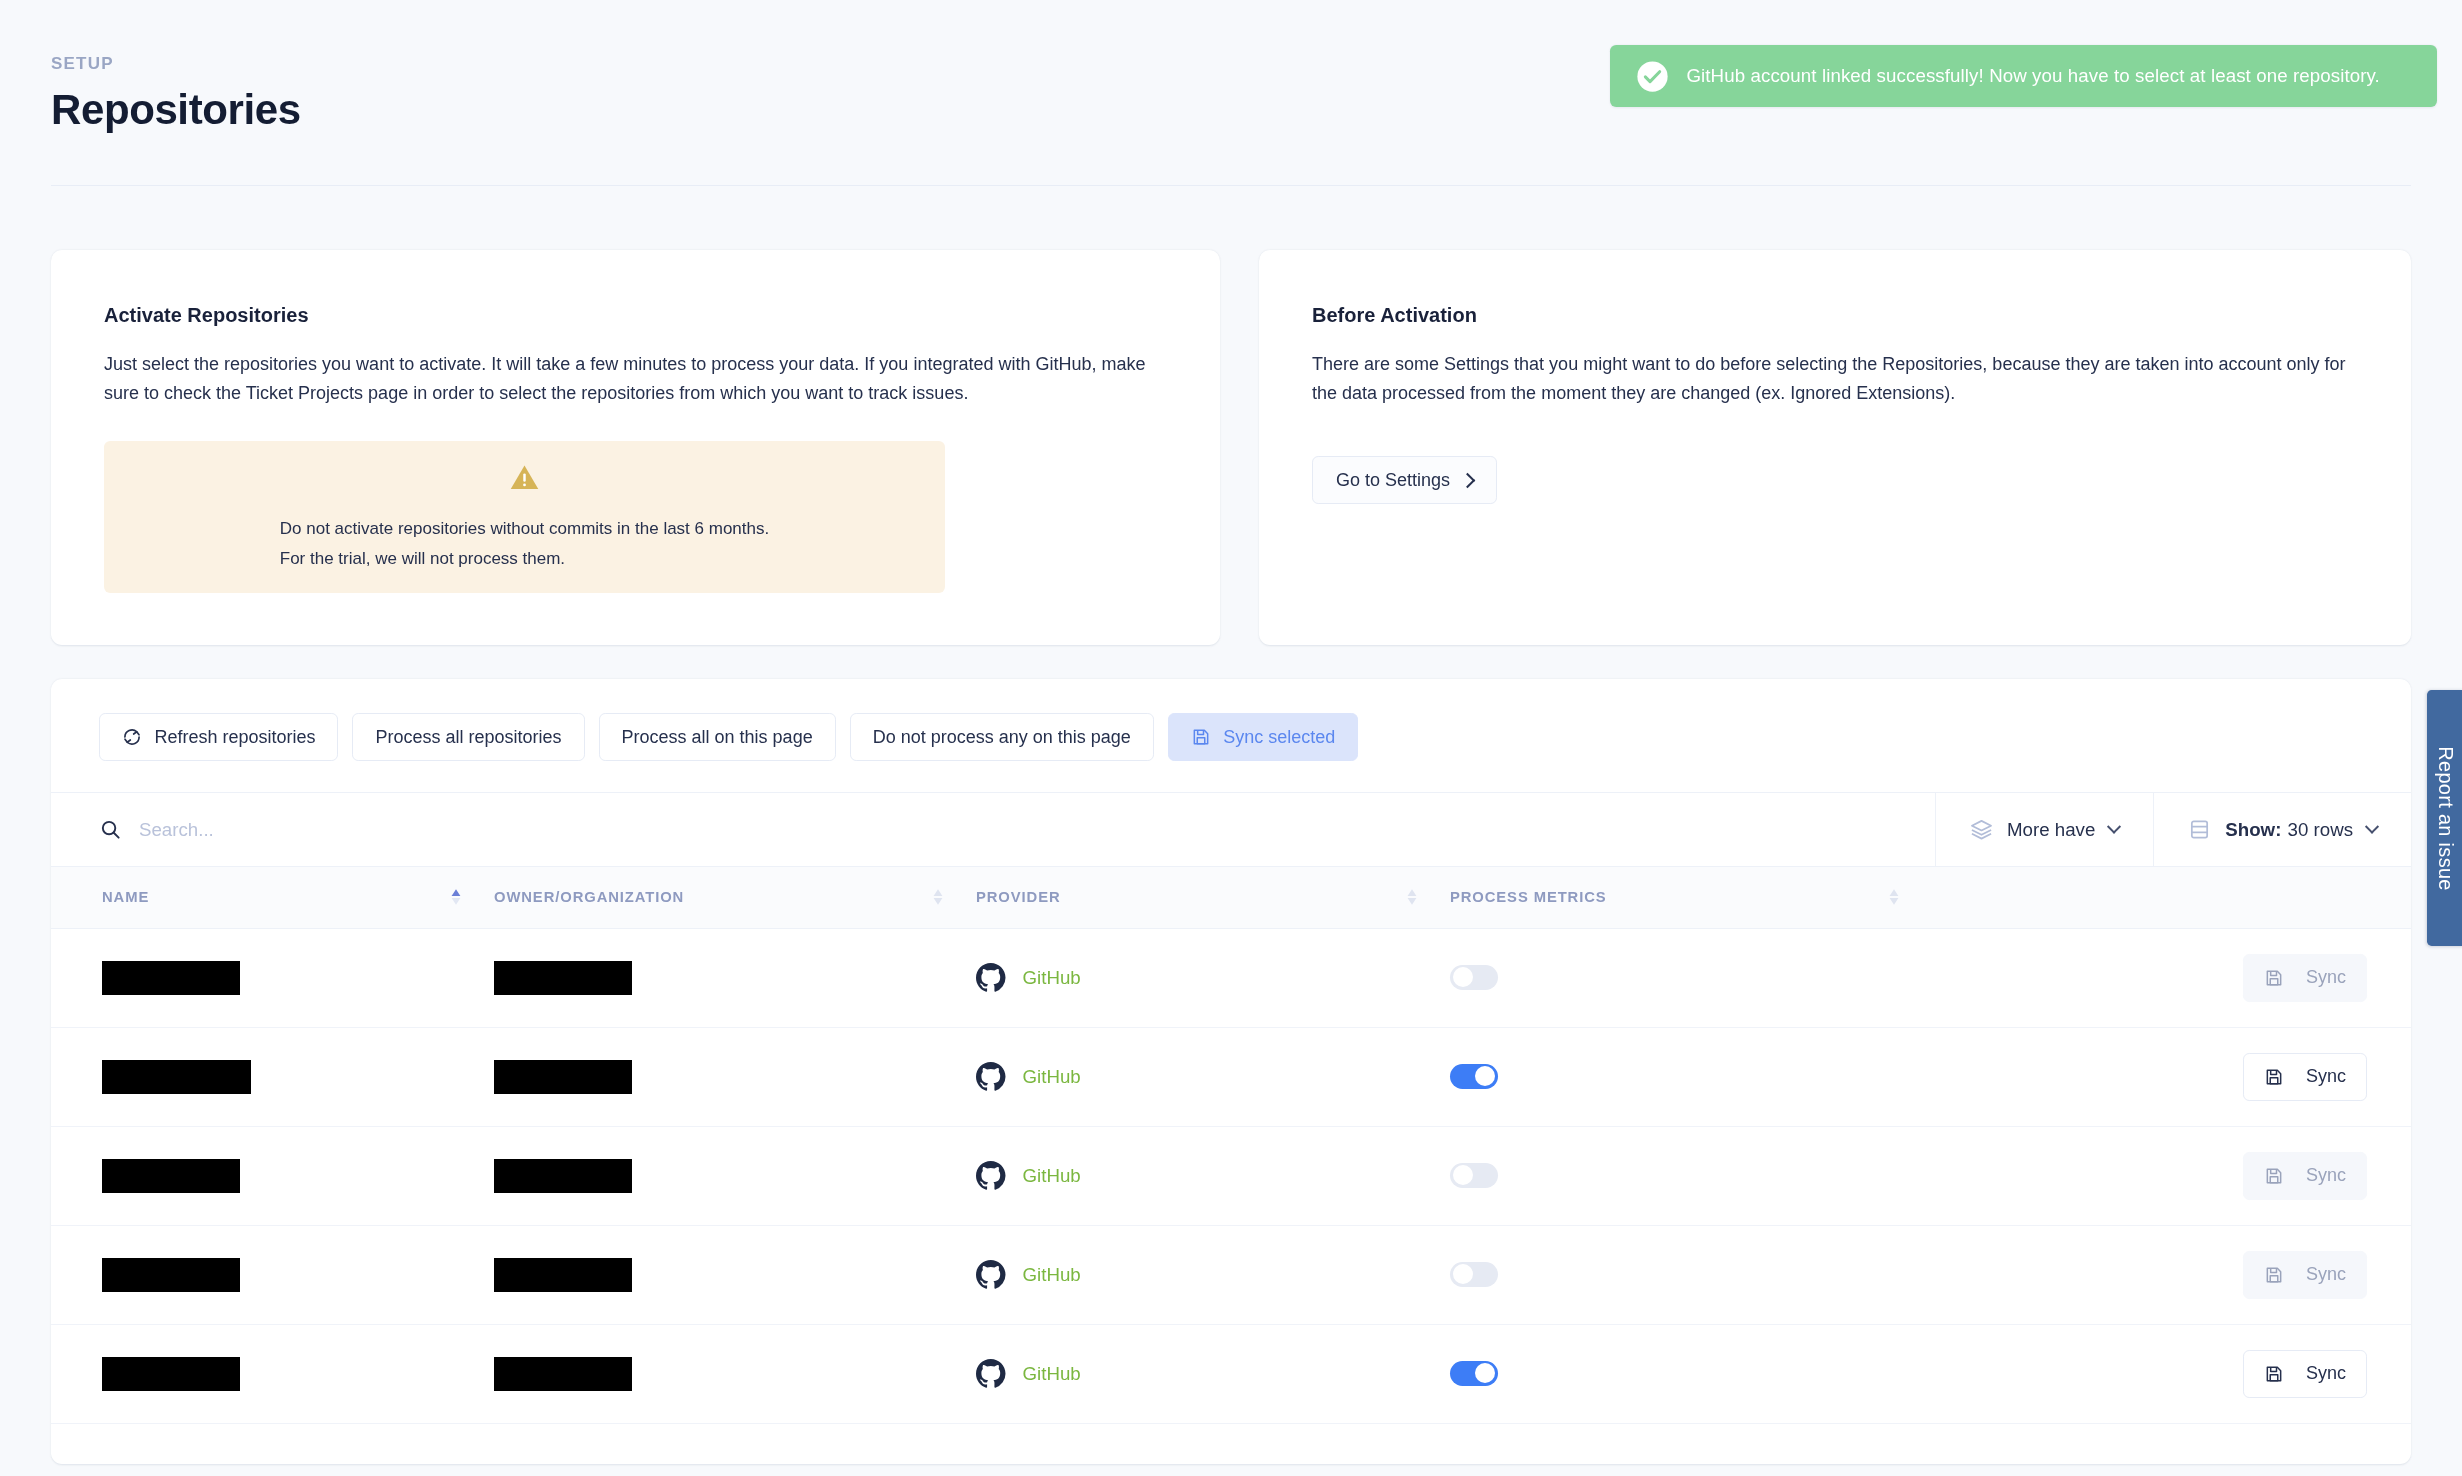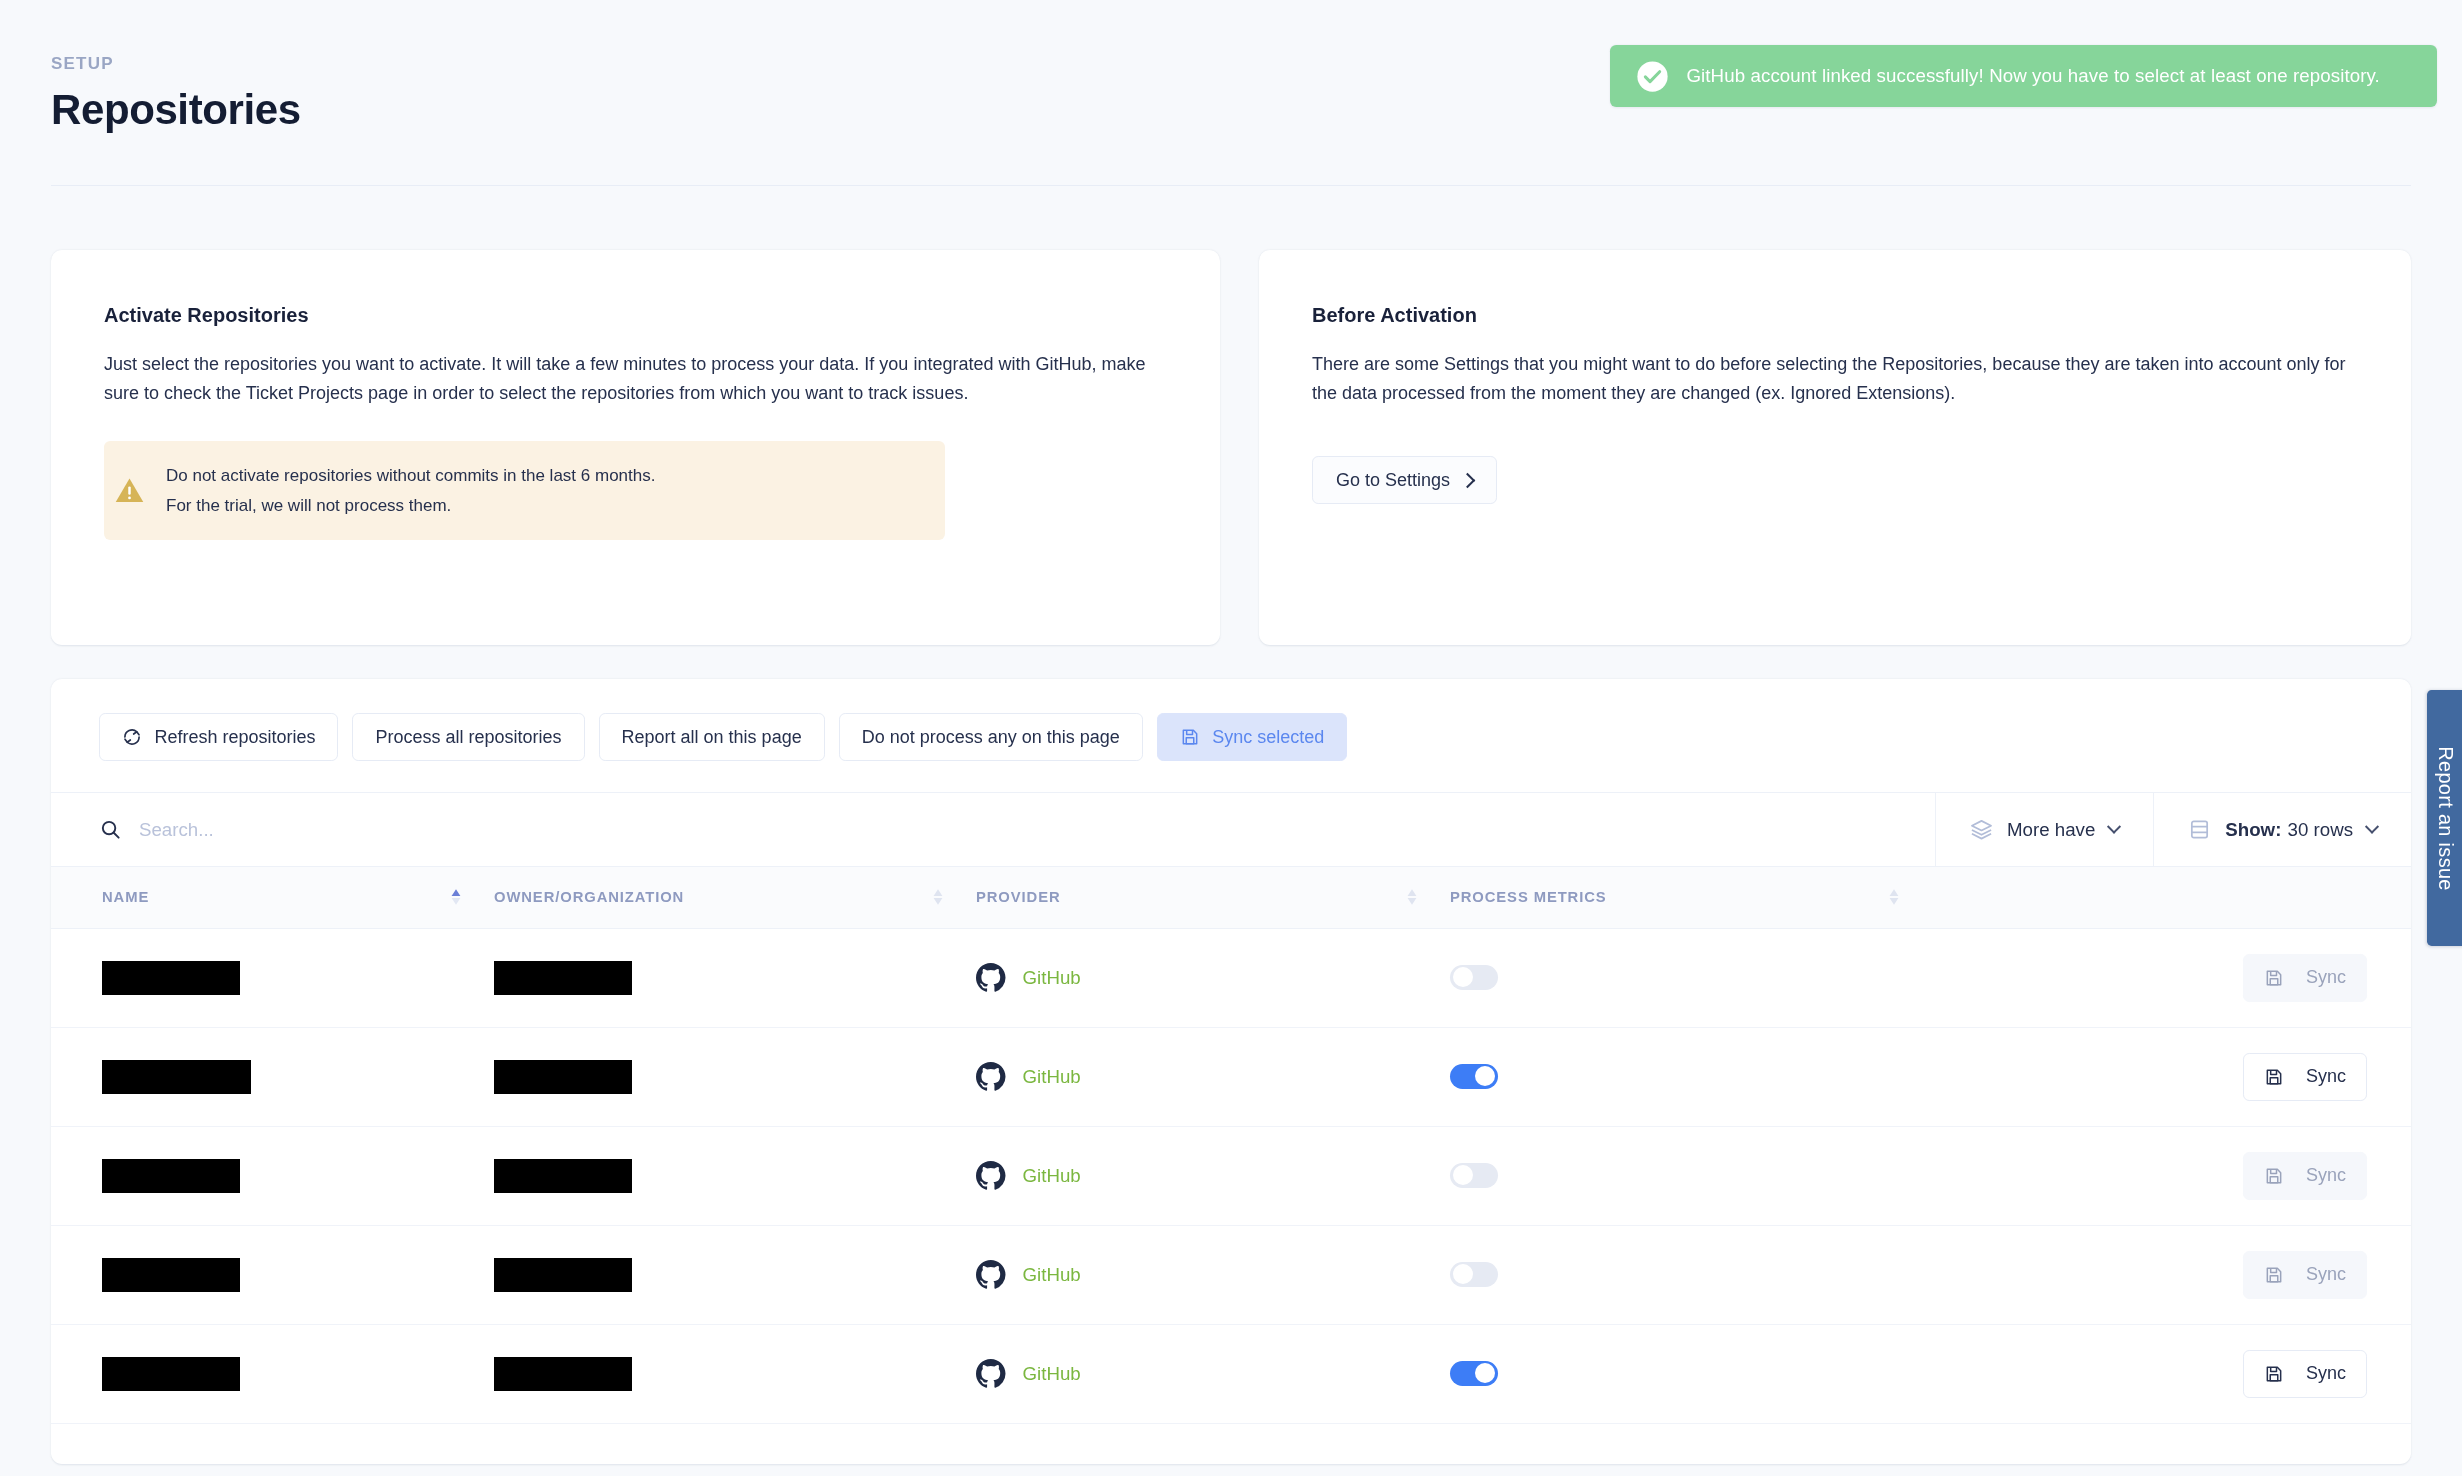"Do not activate repositories without" .warn { flex-direction: none -> column; padding: 20px 9px -> 20px 31px }
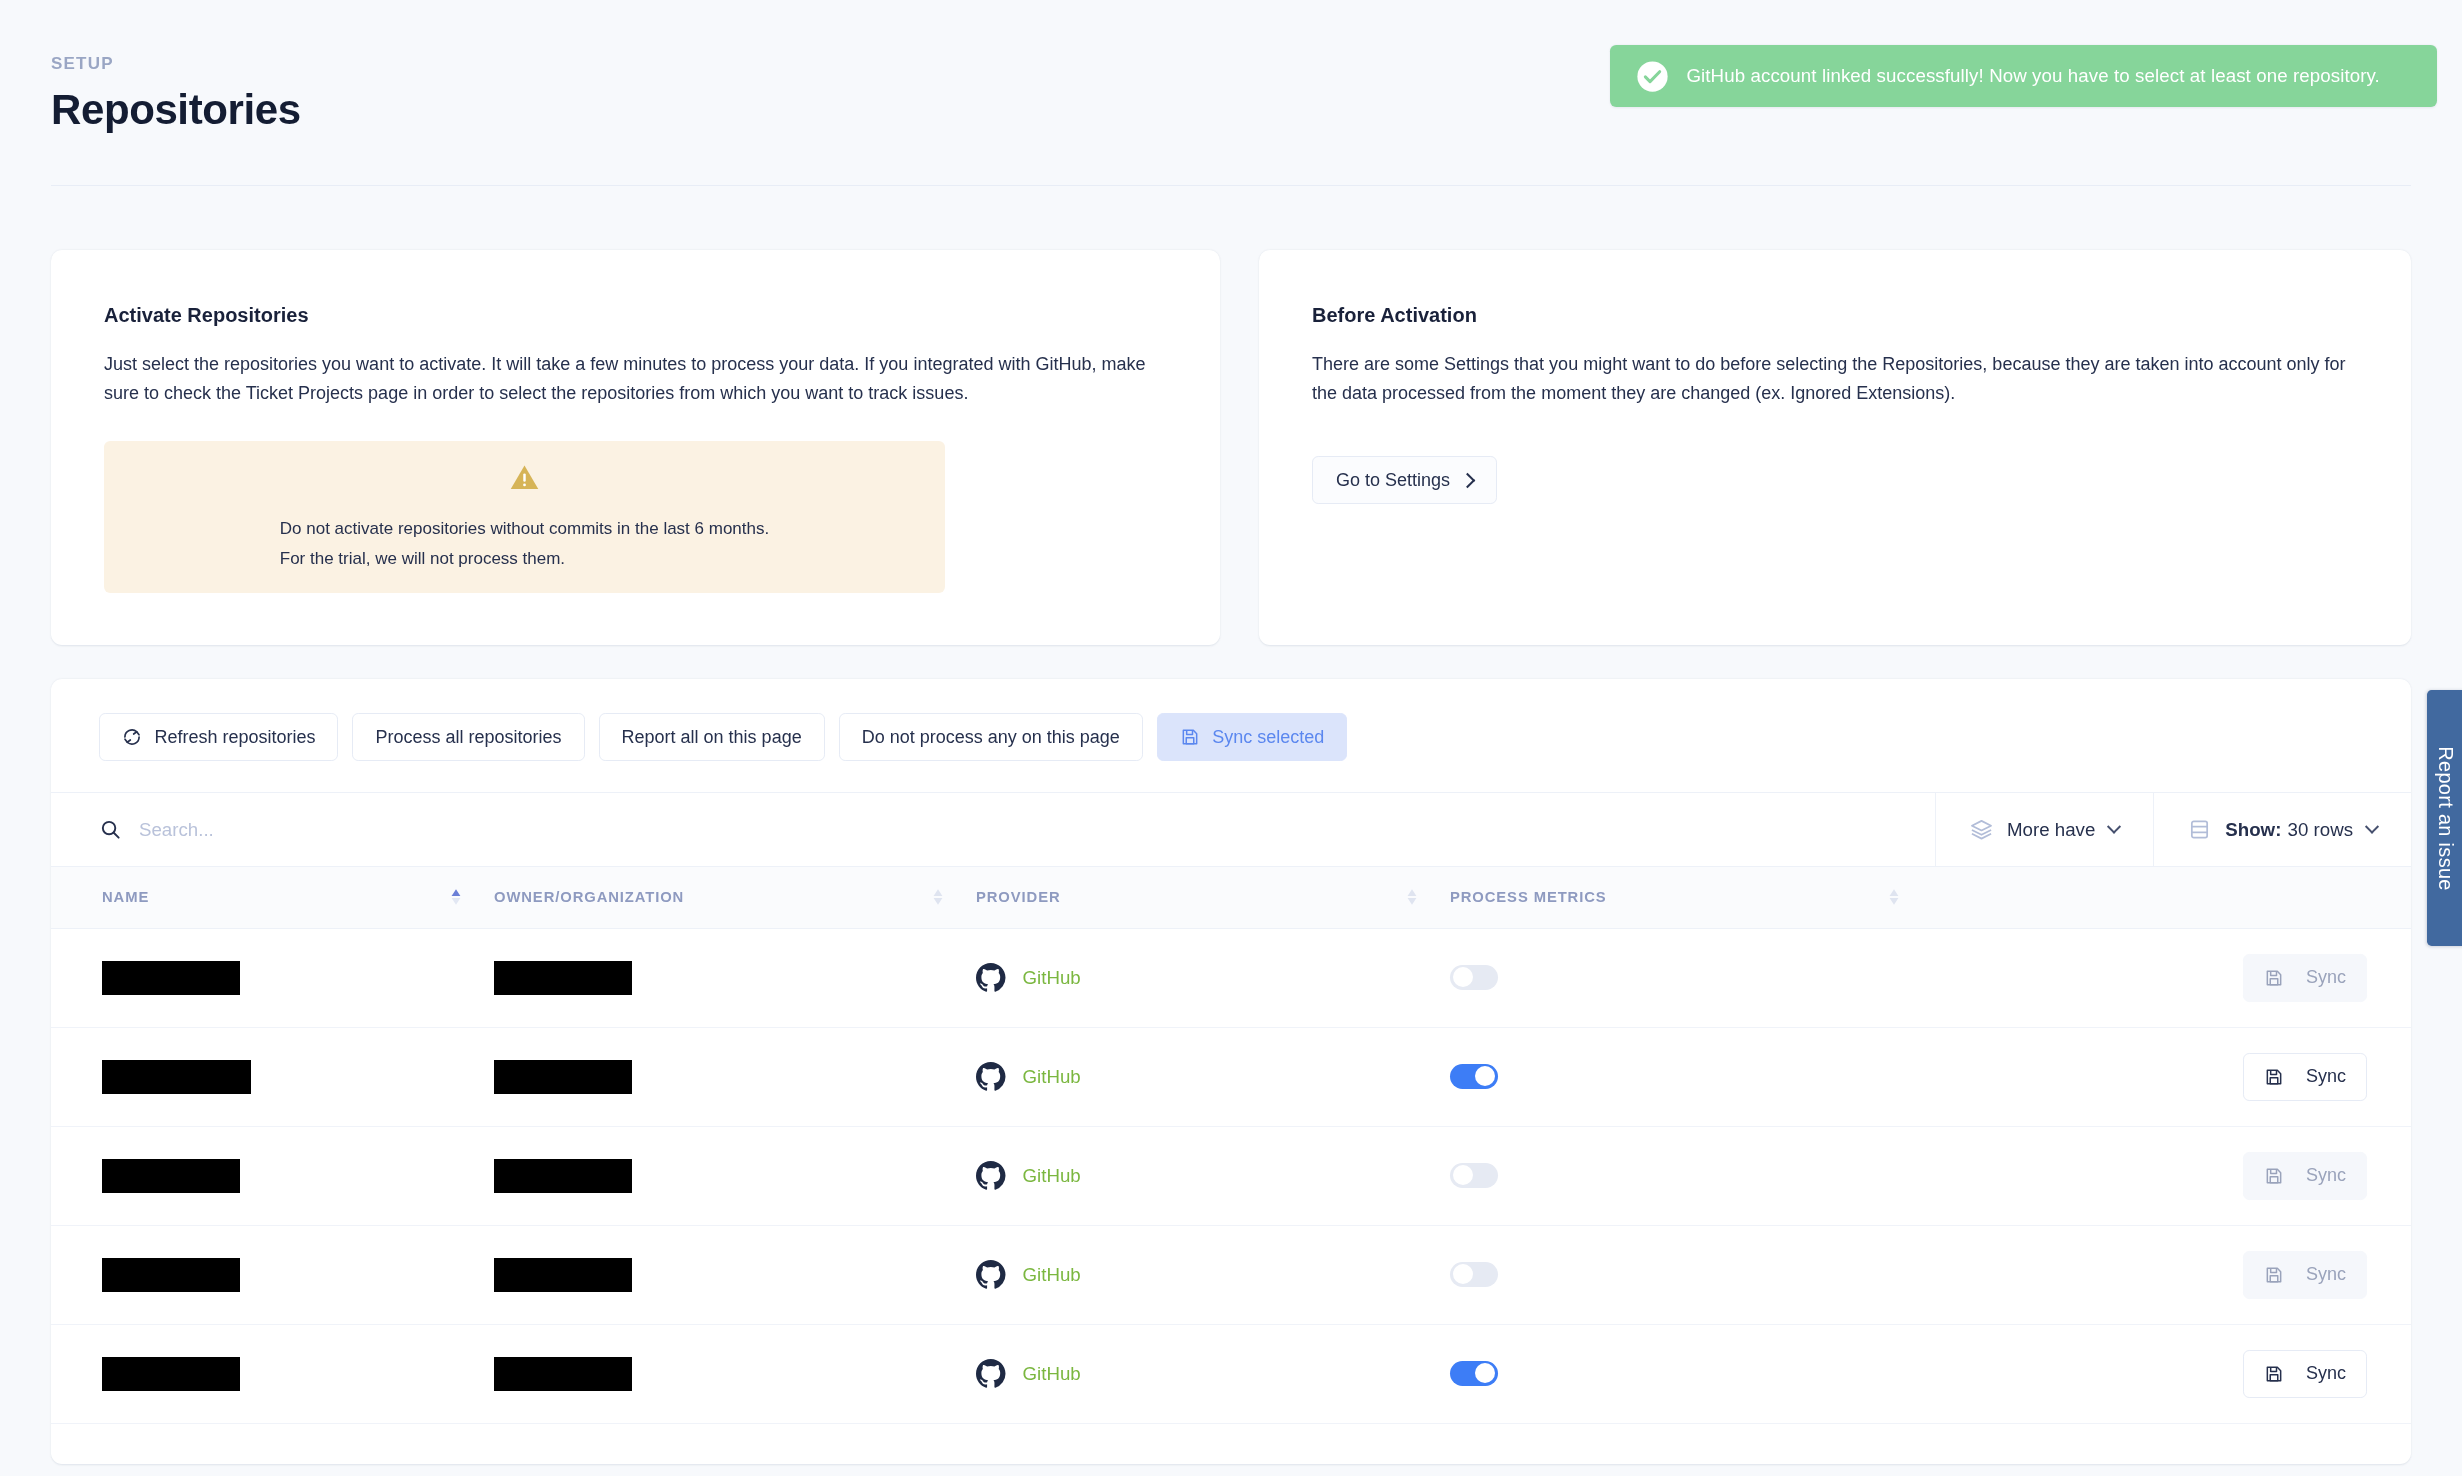"Report all on this page" span { text: Report -> Process }
